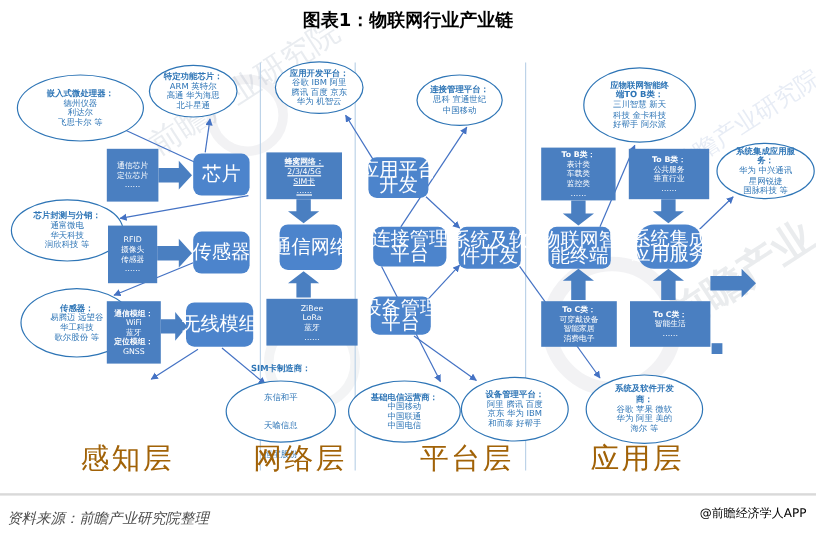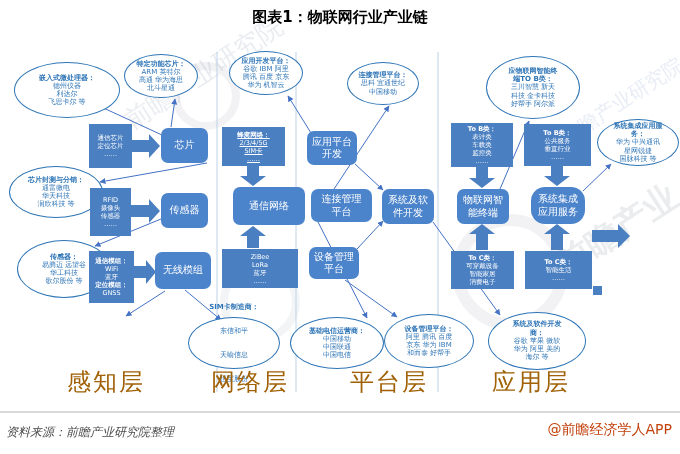"芯片" .node { font-size: 10px -> 16px }
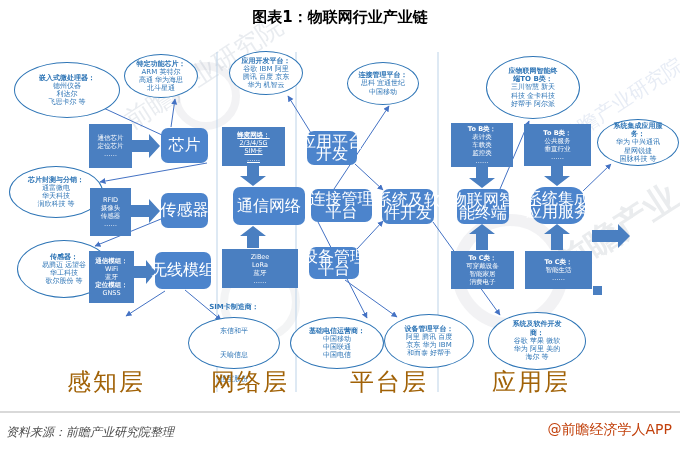"通信网络" div.node { width: 72px -> 52px }
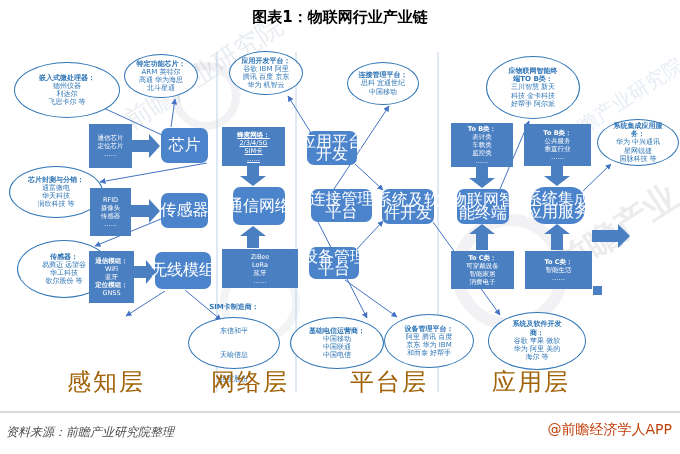"@前瞻经济学人APP" .credit { color: #c2410c -> #000000; font-size: 14px -> 10px }
